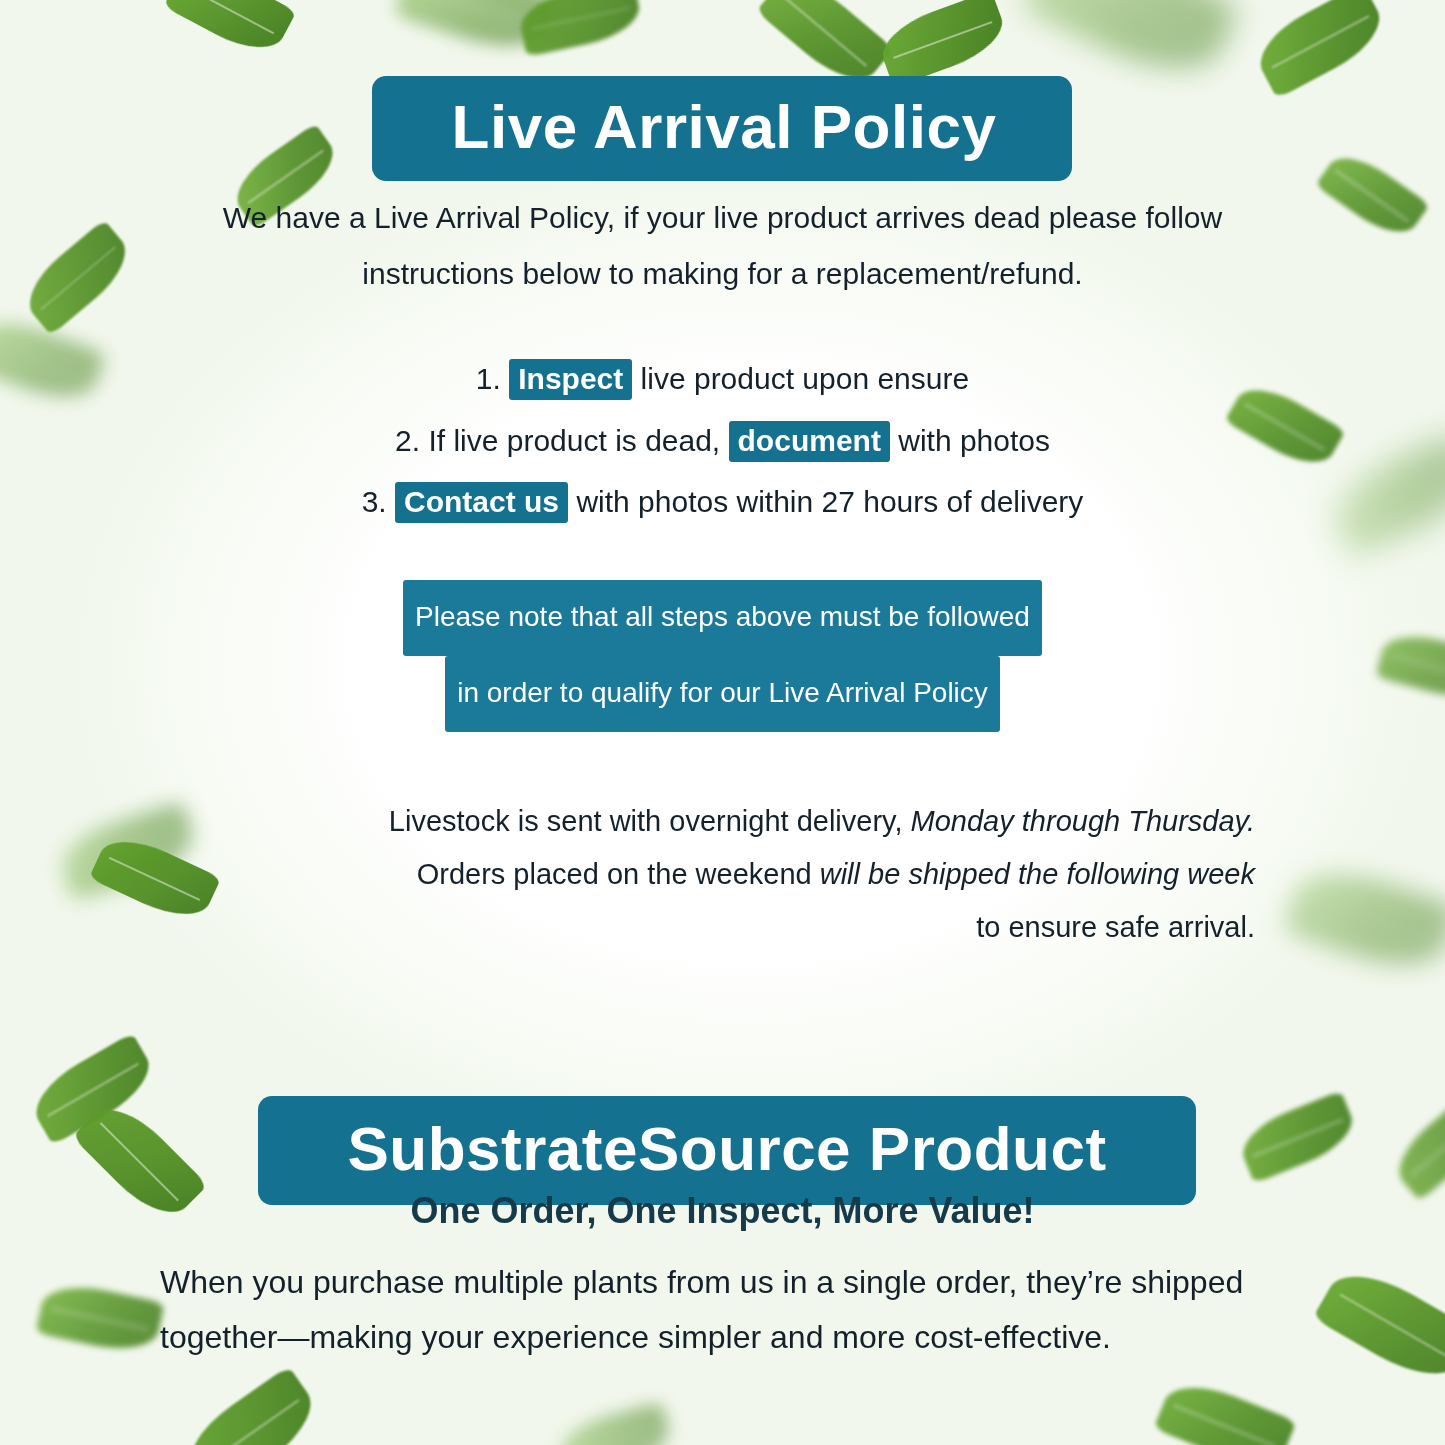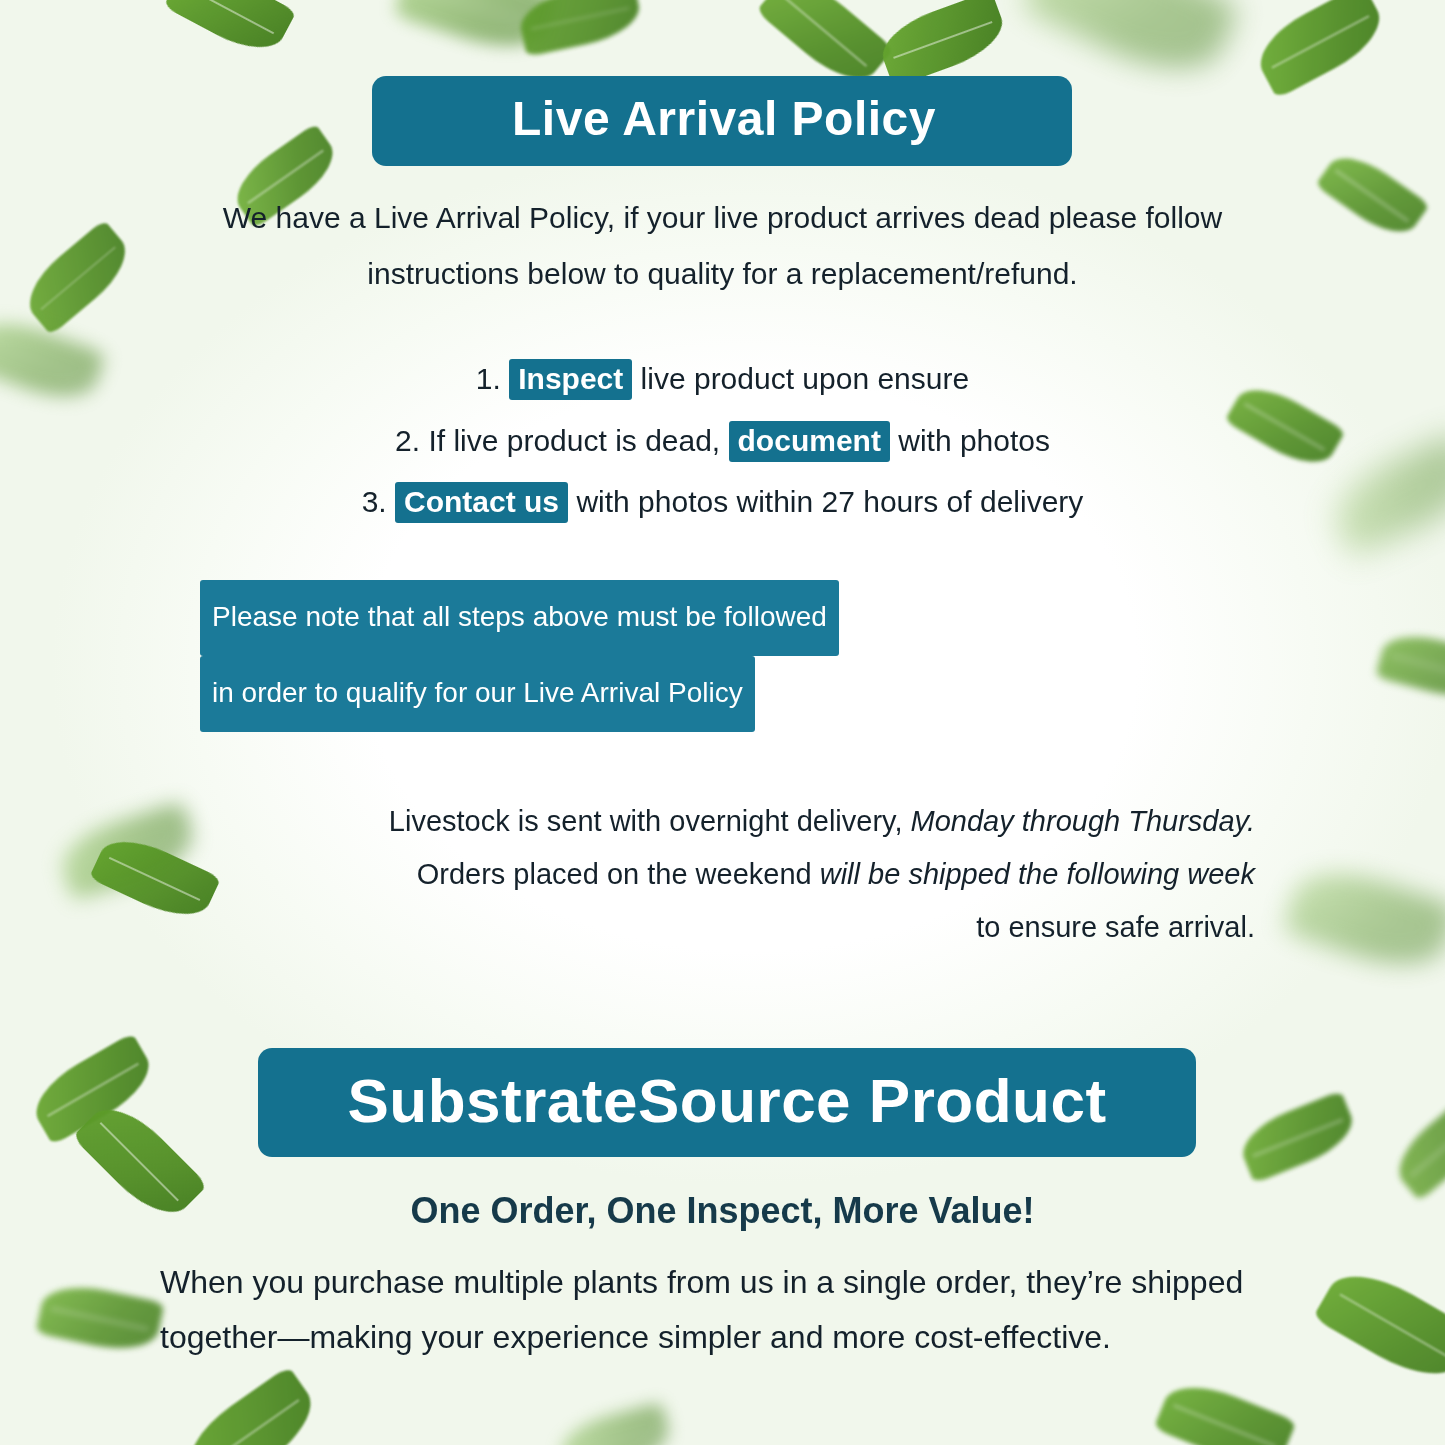"Live Arrival Policy" .banner-live { font-size: 48px -> 62px }
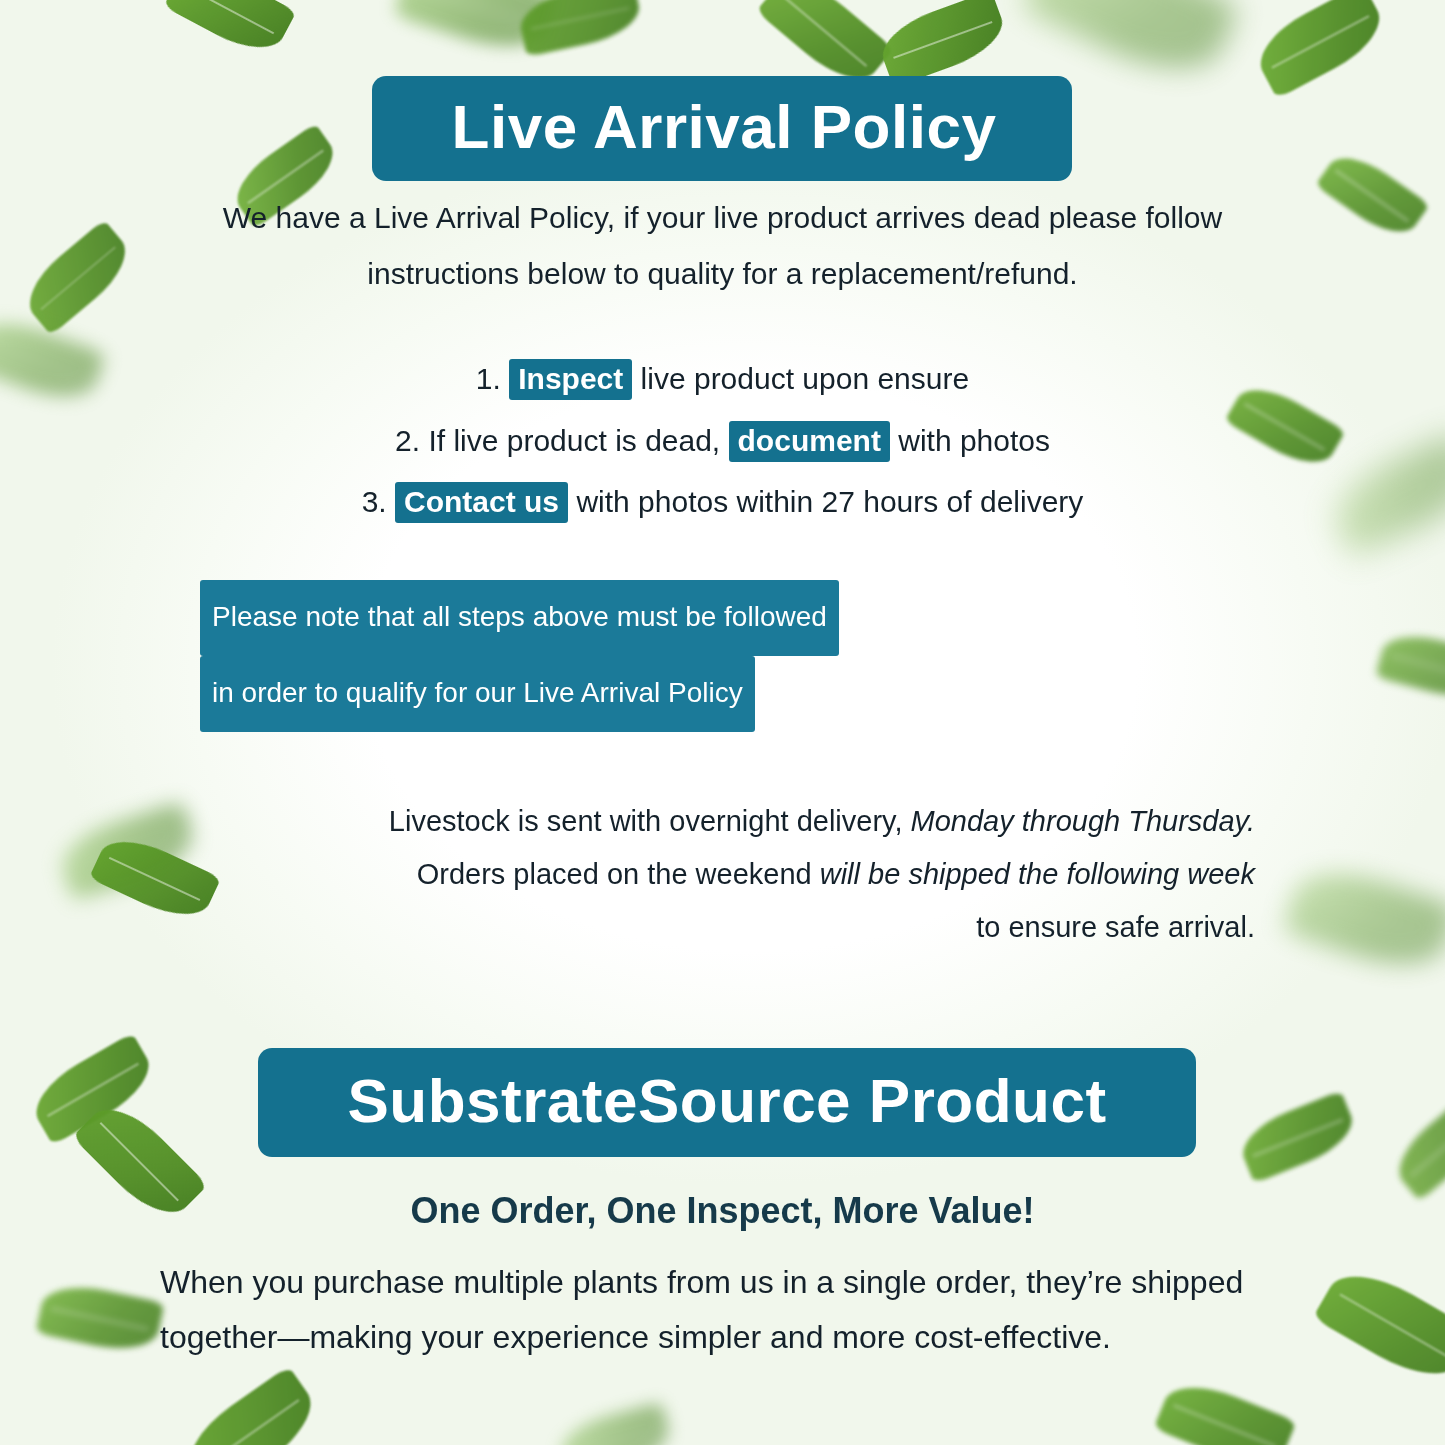"instructions below to quality for" div { text: quality -> making }
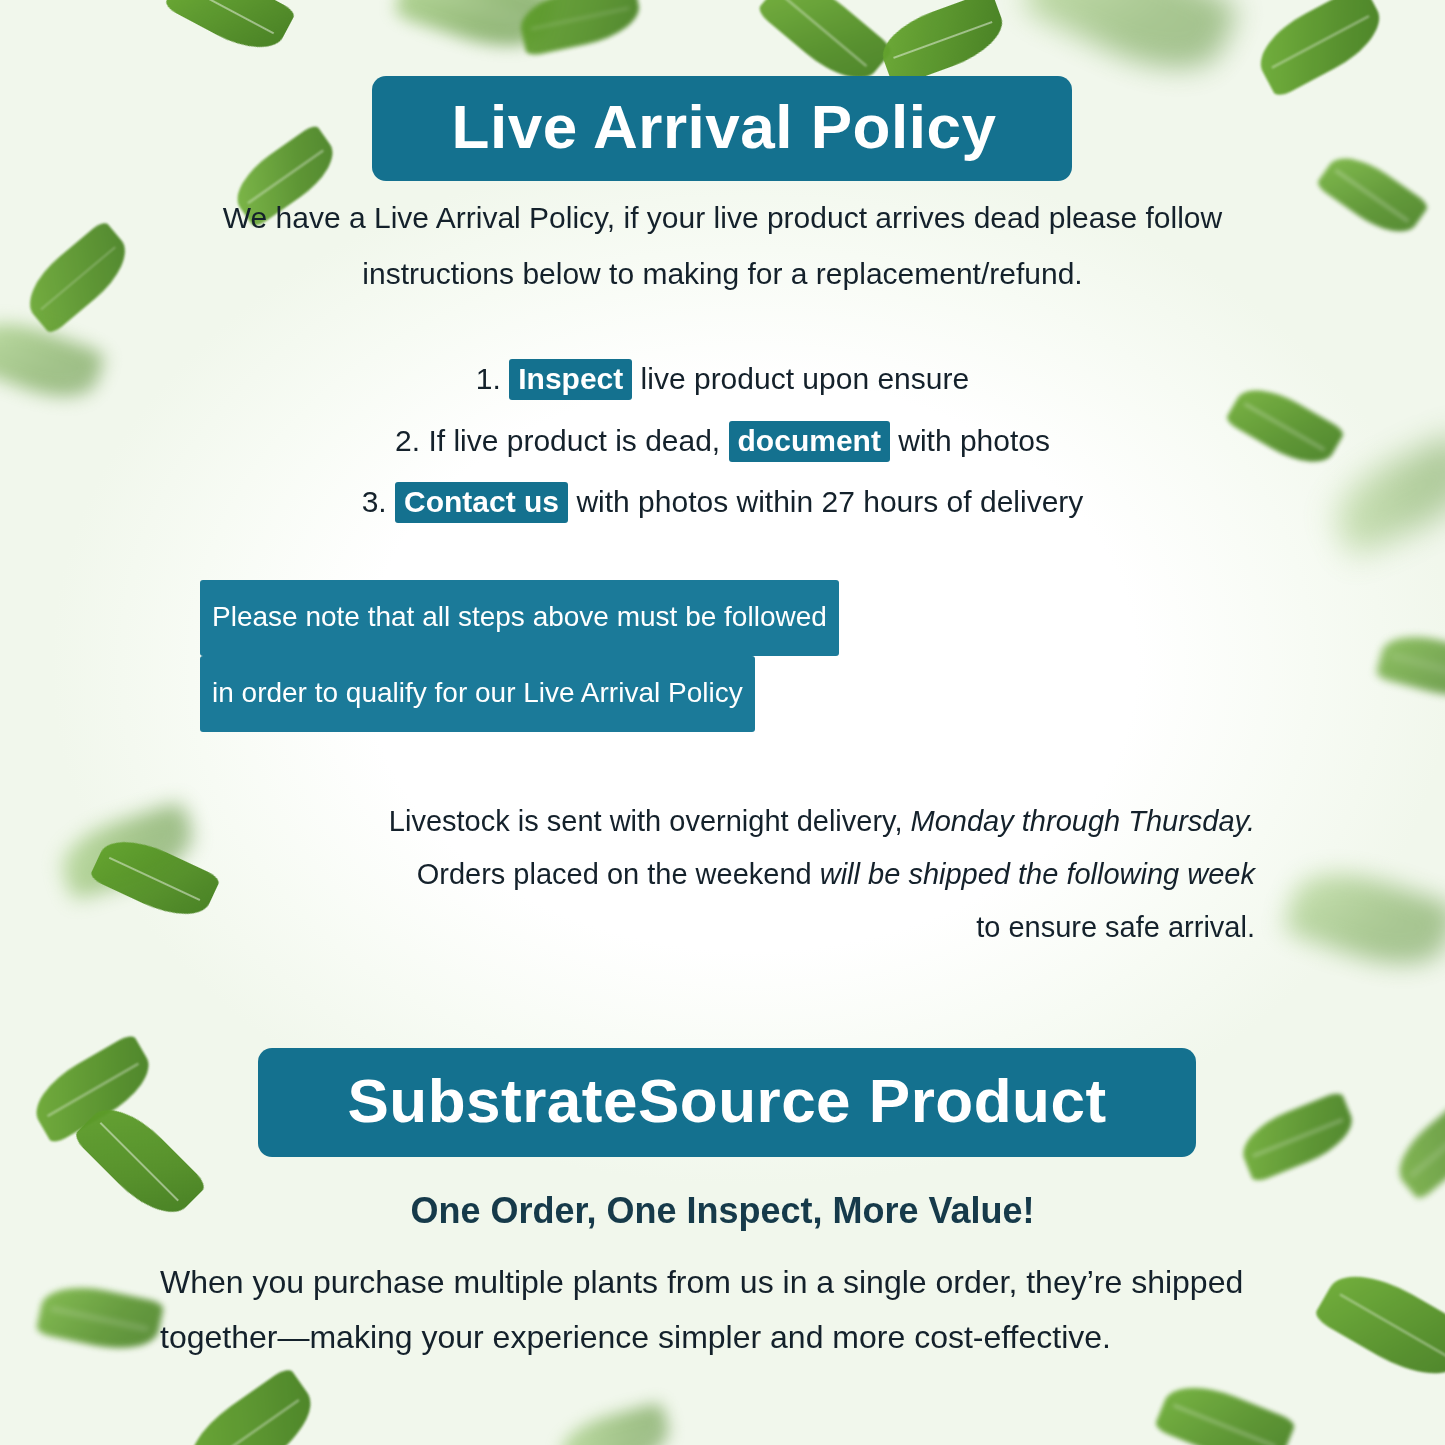"Please note that all steps" .note { text-align: none -> center }
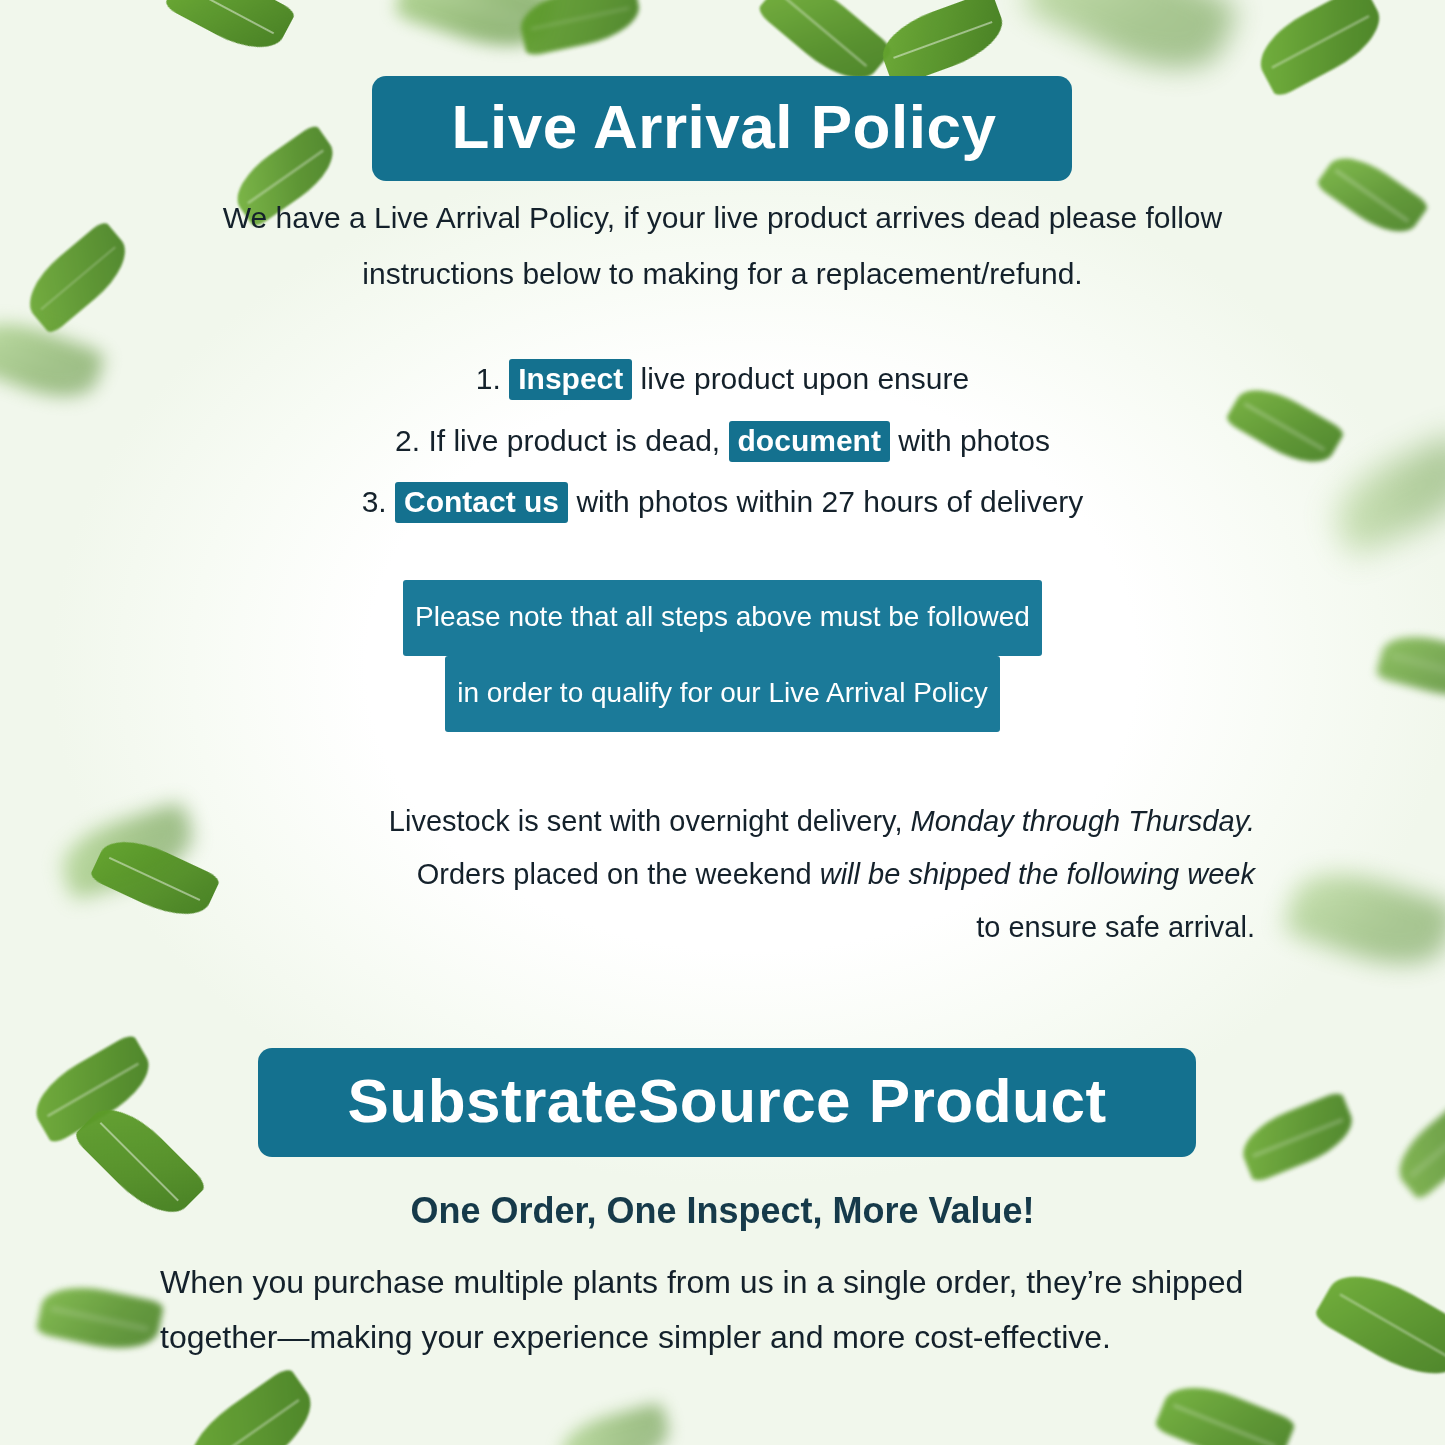"SubstrateSource Product" .banner-product { top: 1048px -> 1096px }
